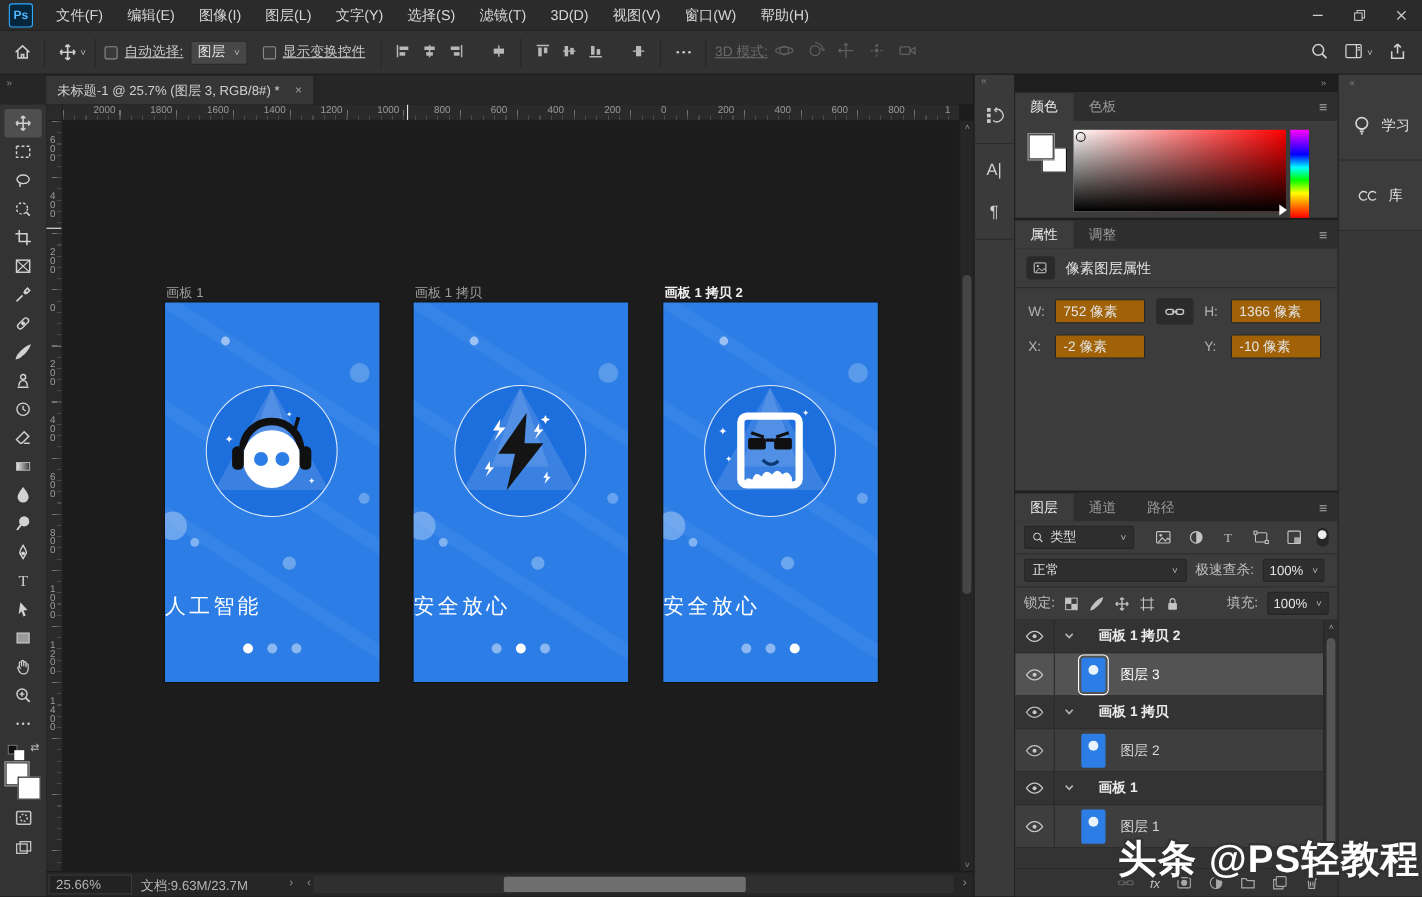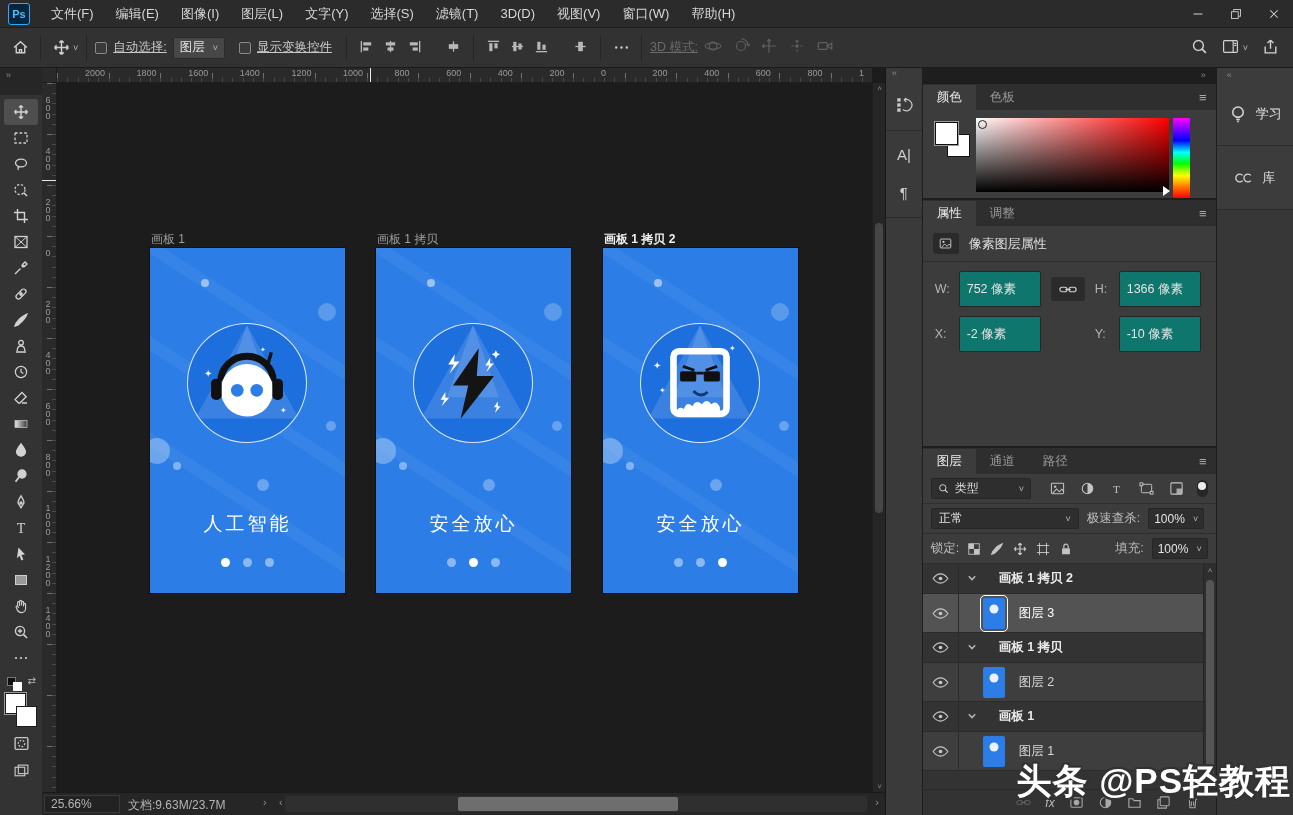"未标题-1 @ 25.7% (图层 3," div.tabstrip { html: none -> <div> <div> <span>未标题-1 @ 25.7% (图层 3, RGB/8#) *</span> <span>×</span> </div> </div> }
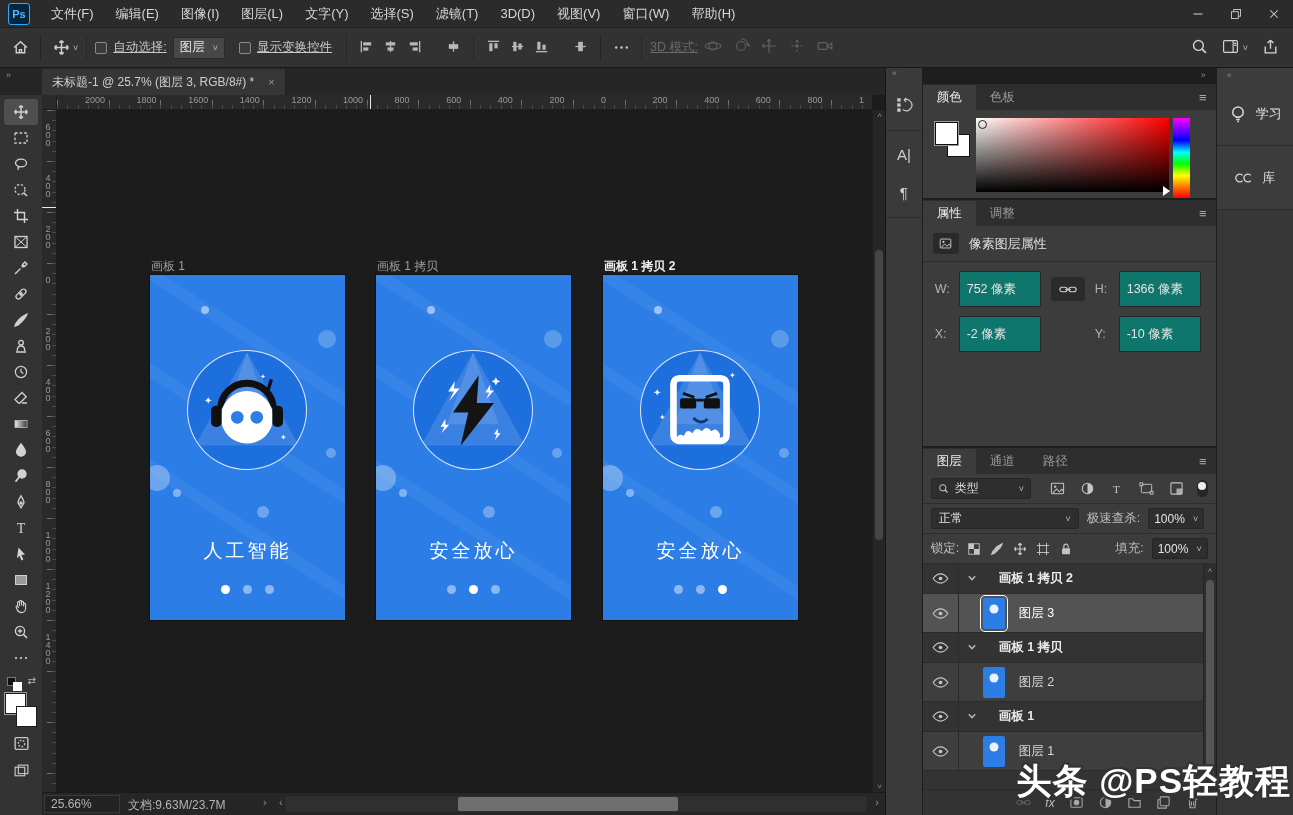"752 像素" .pfield { background: #0f766e -> #a16207; height: 36px -> 22px }
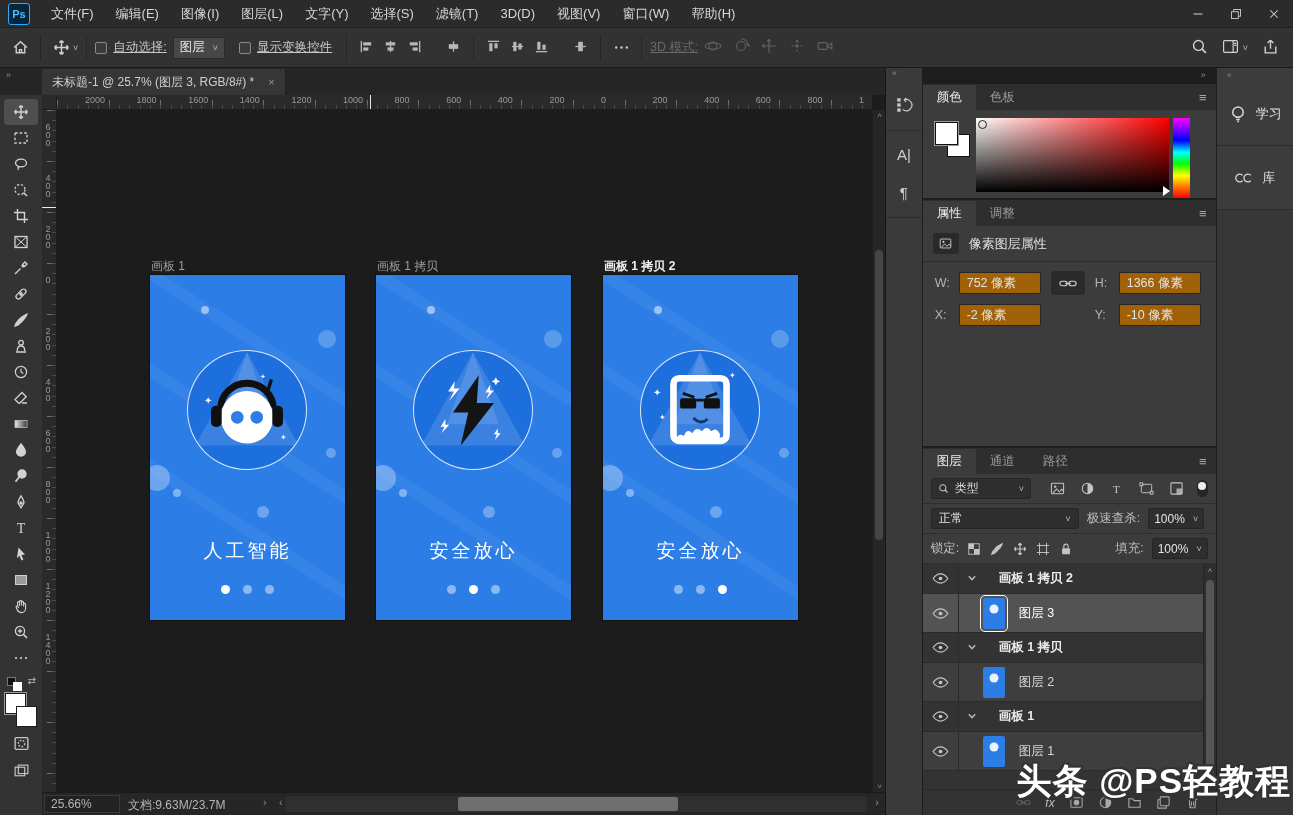"人工智能" .ab-title { text-align: center -> left }
